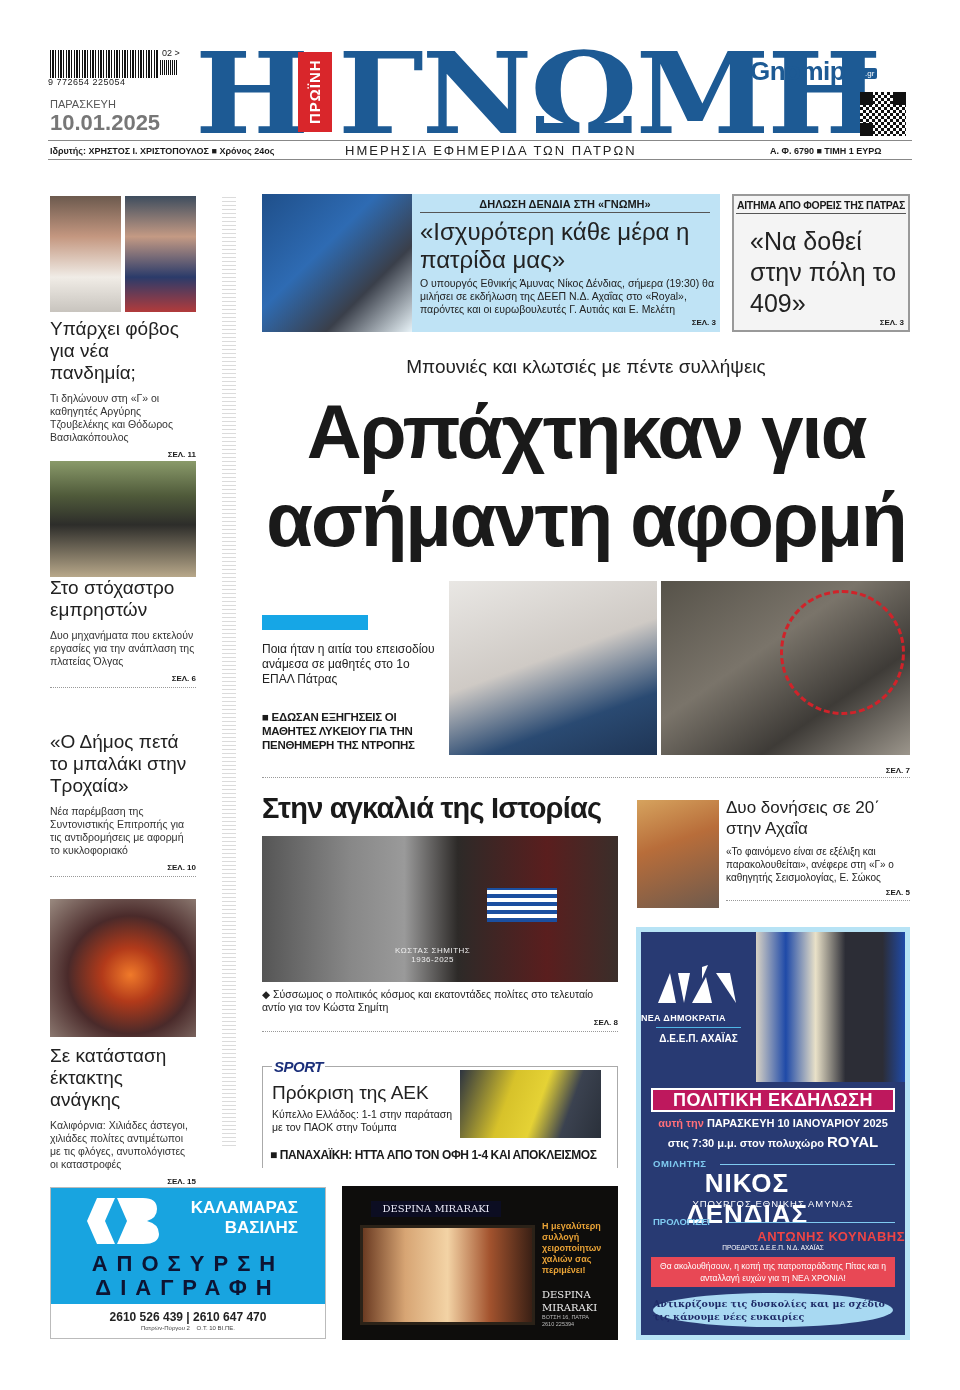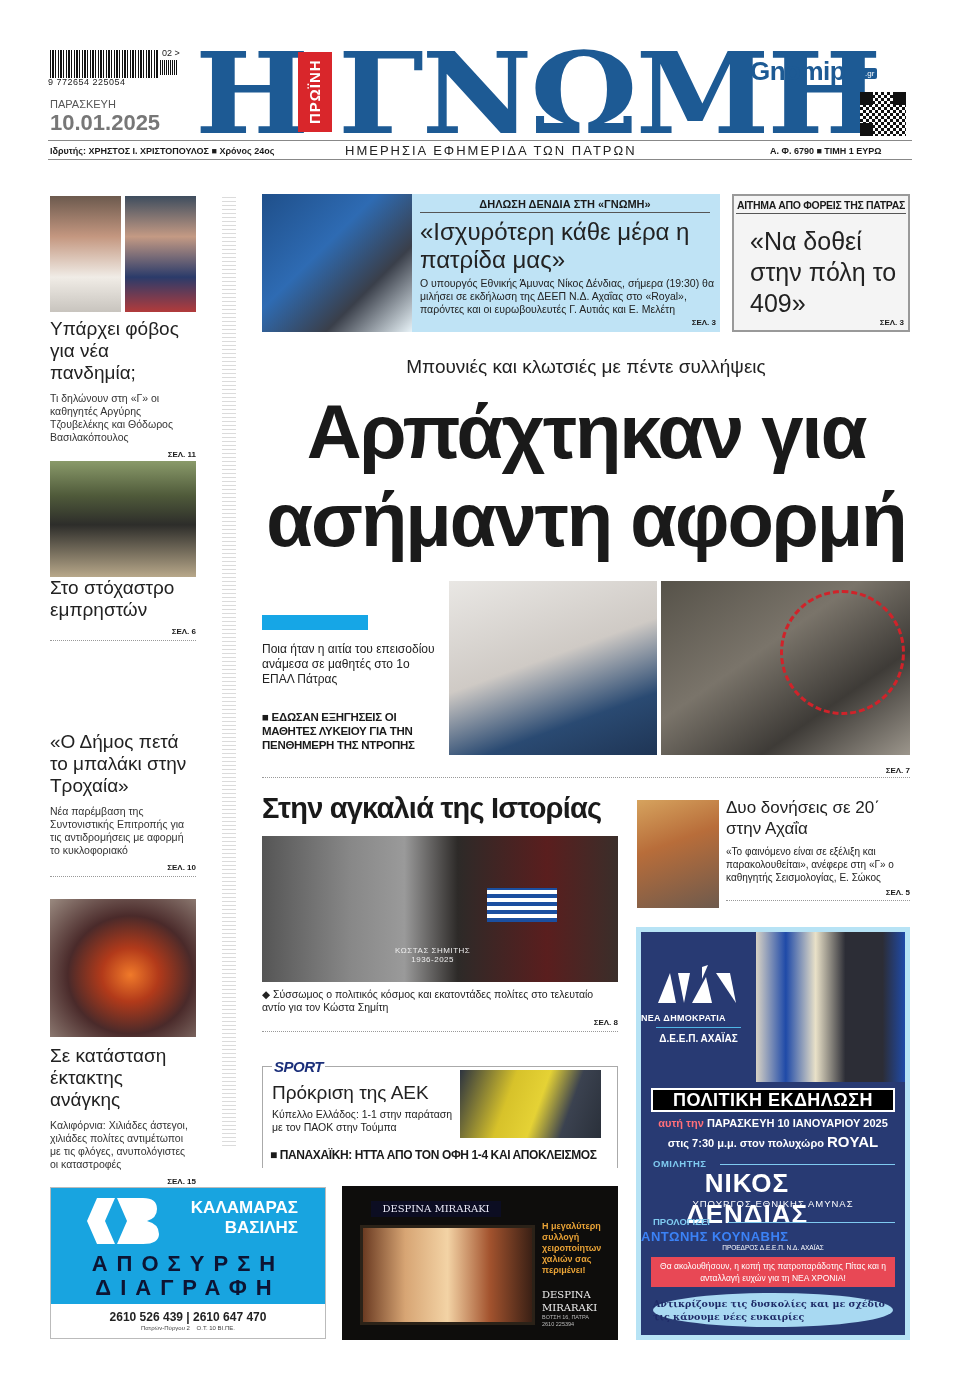"Δυο μηχανήματα που εκτελούν εργασίες" div.lc-text { html: none -> <div>Δυο μηχανήματα που εκτελούν εργασίες για την ανάπλαση της πλατείας Όλγας</div> }
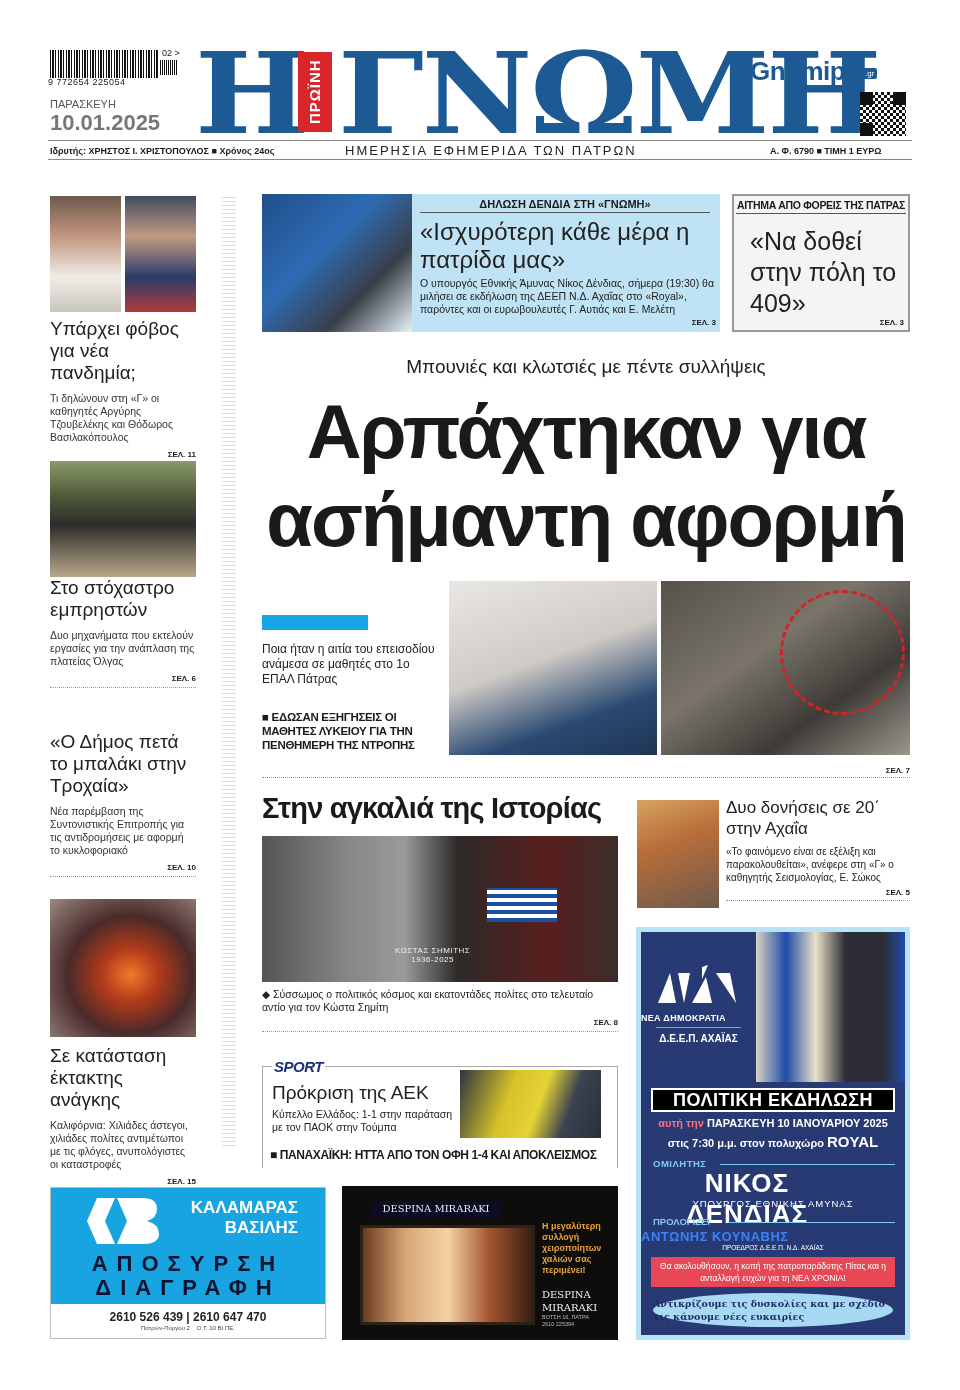"ΠΟΛΙΤΙΚΗ ΕΚΔΗΛΩΣΗ" .ad-nd-event { background: #000000 -> #be185d }
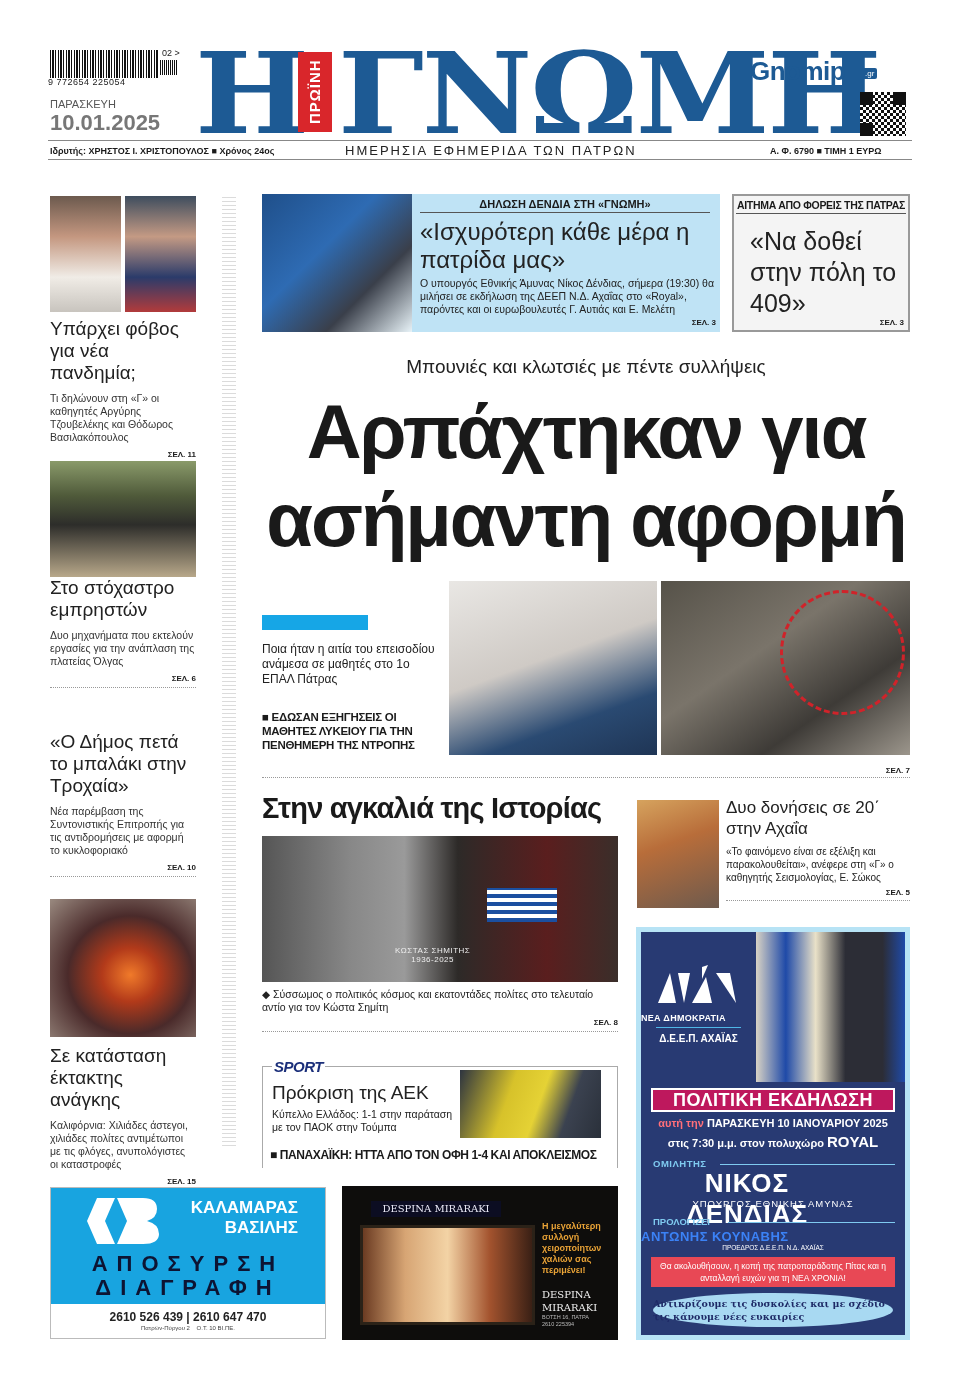"ΑΝΤΩΝΗΣ ΚΟΥΝΑΒΗΣ" .ad-nd-pro { color: #3b82f6 -> #ef4444; text-align: left -> right }
